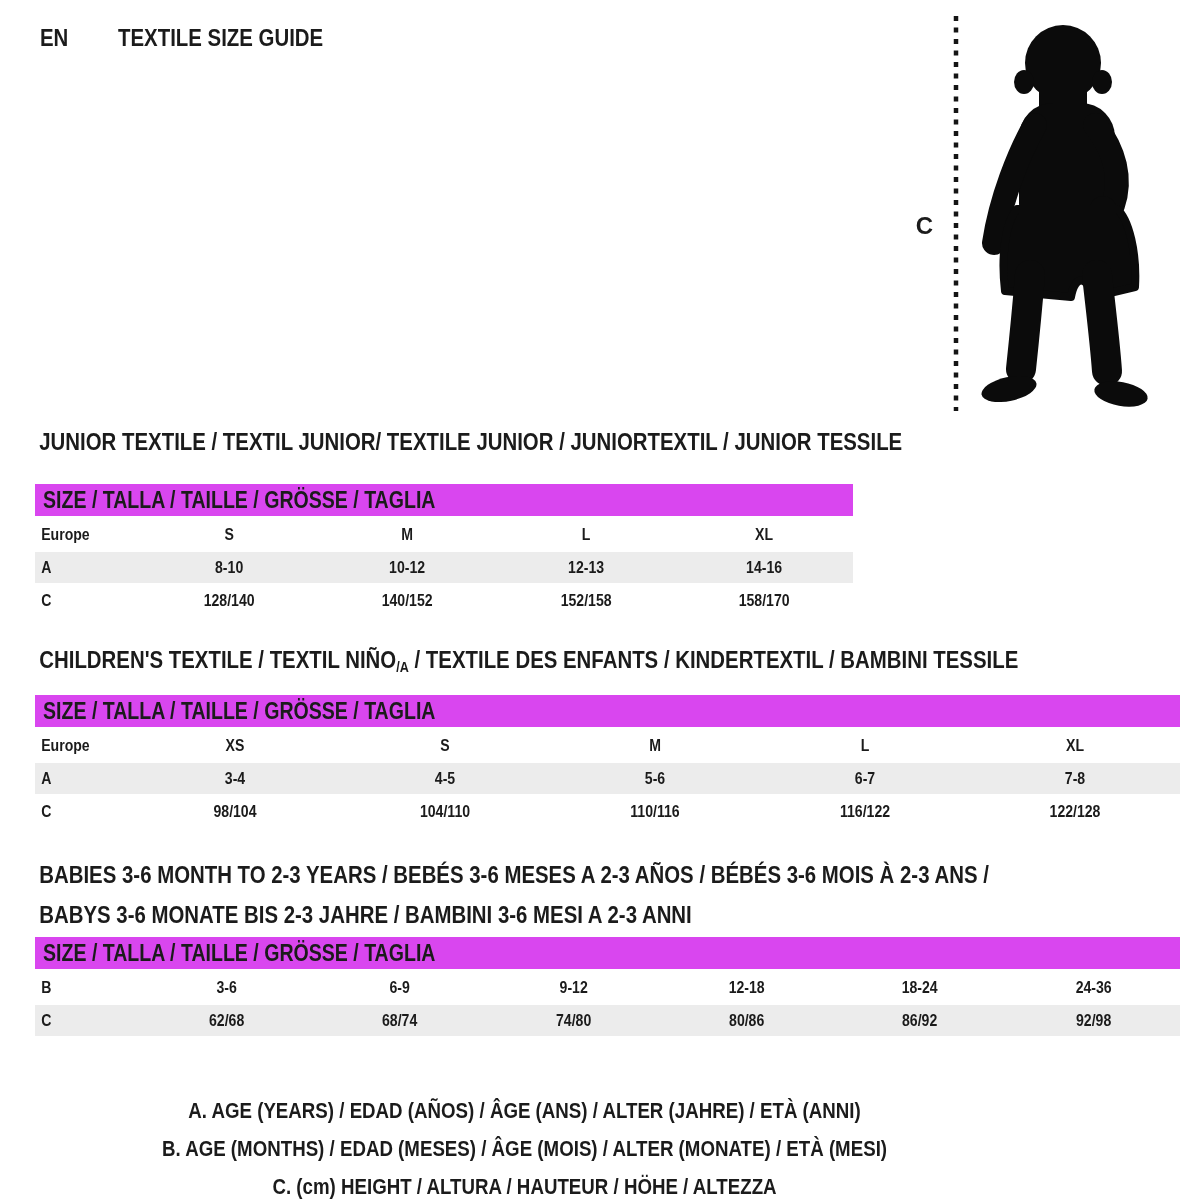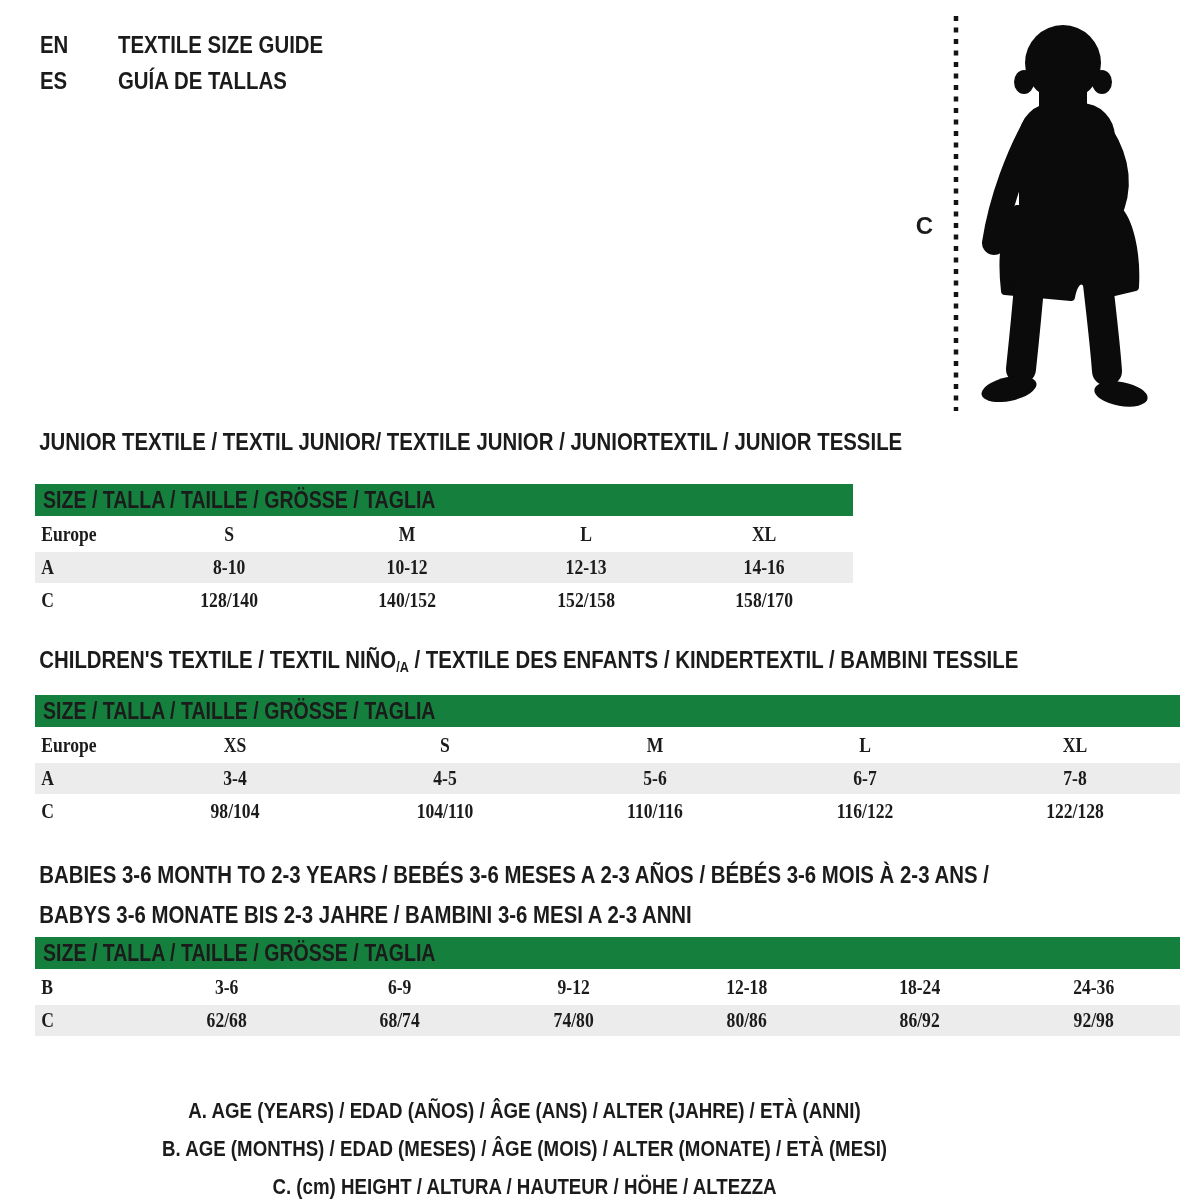"EN" .langs { margin-top: 27px -> 20px }
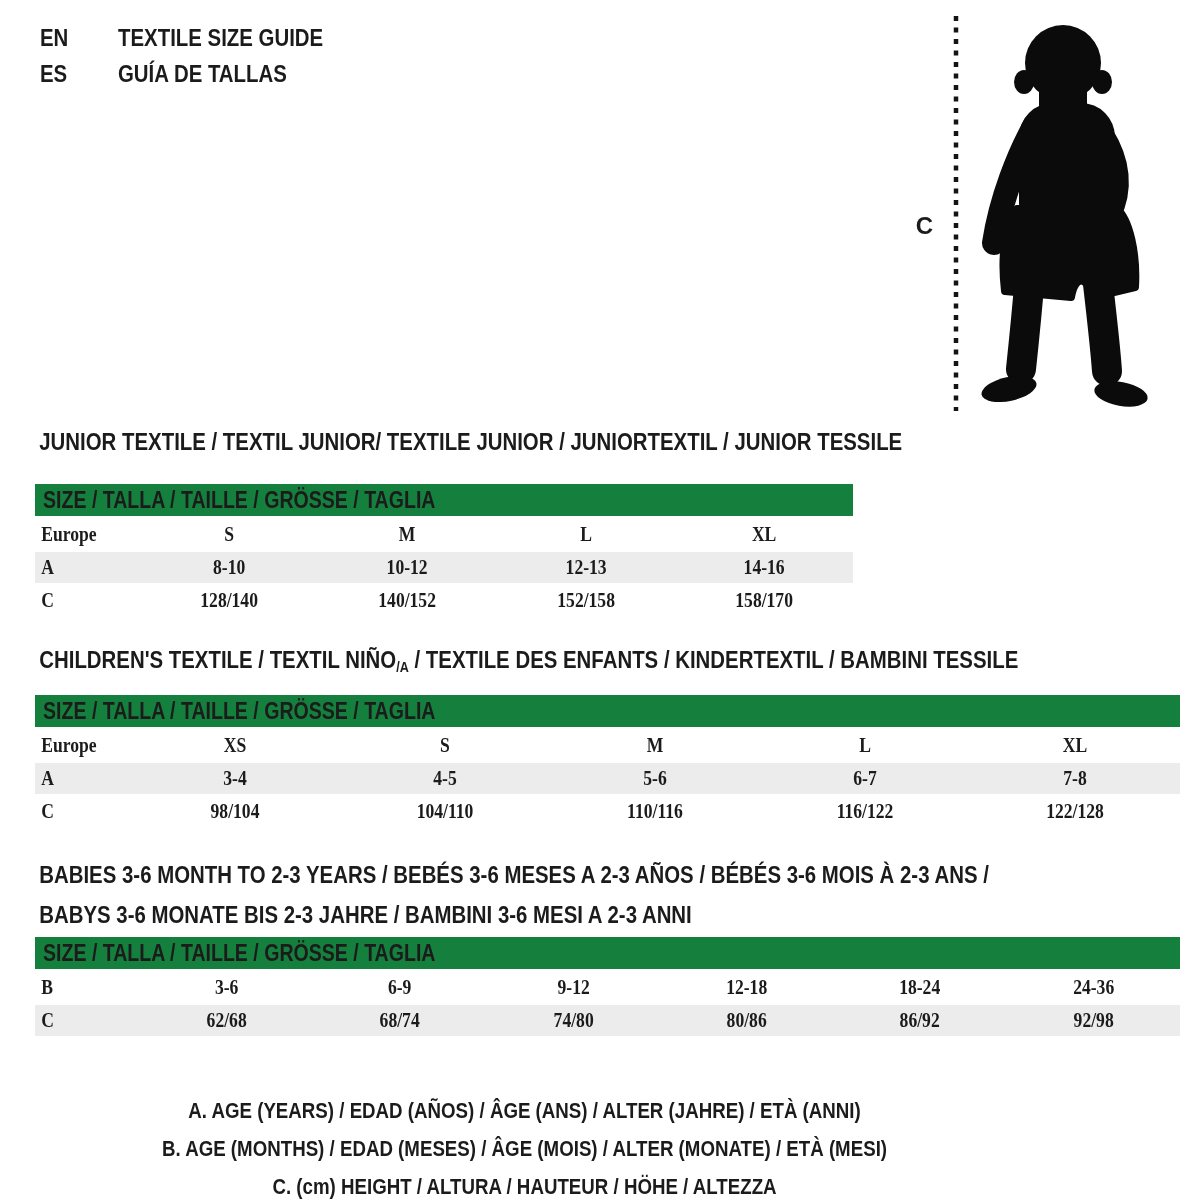"ES" div.lang-row { html: <div> <span><span>ES</span></span> <span>GUÍA DE TALLAS</span> </div> -> none }
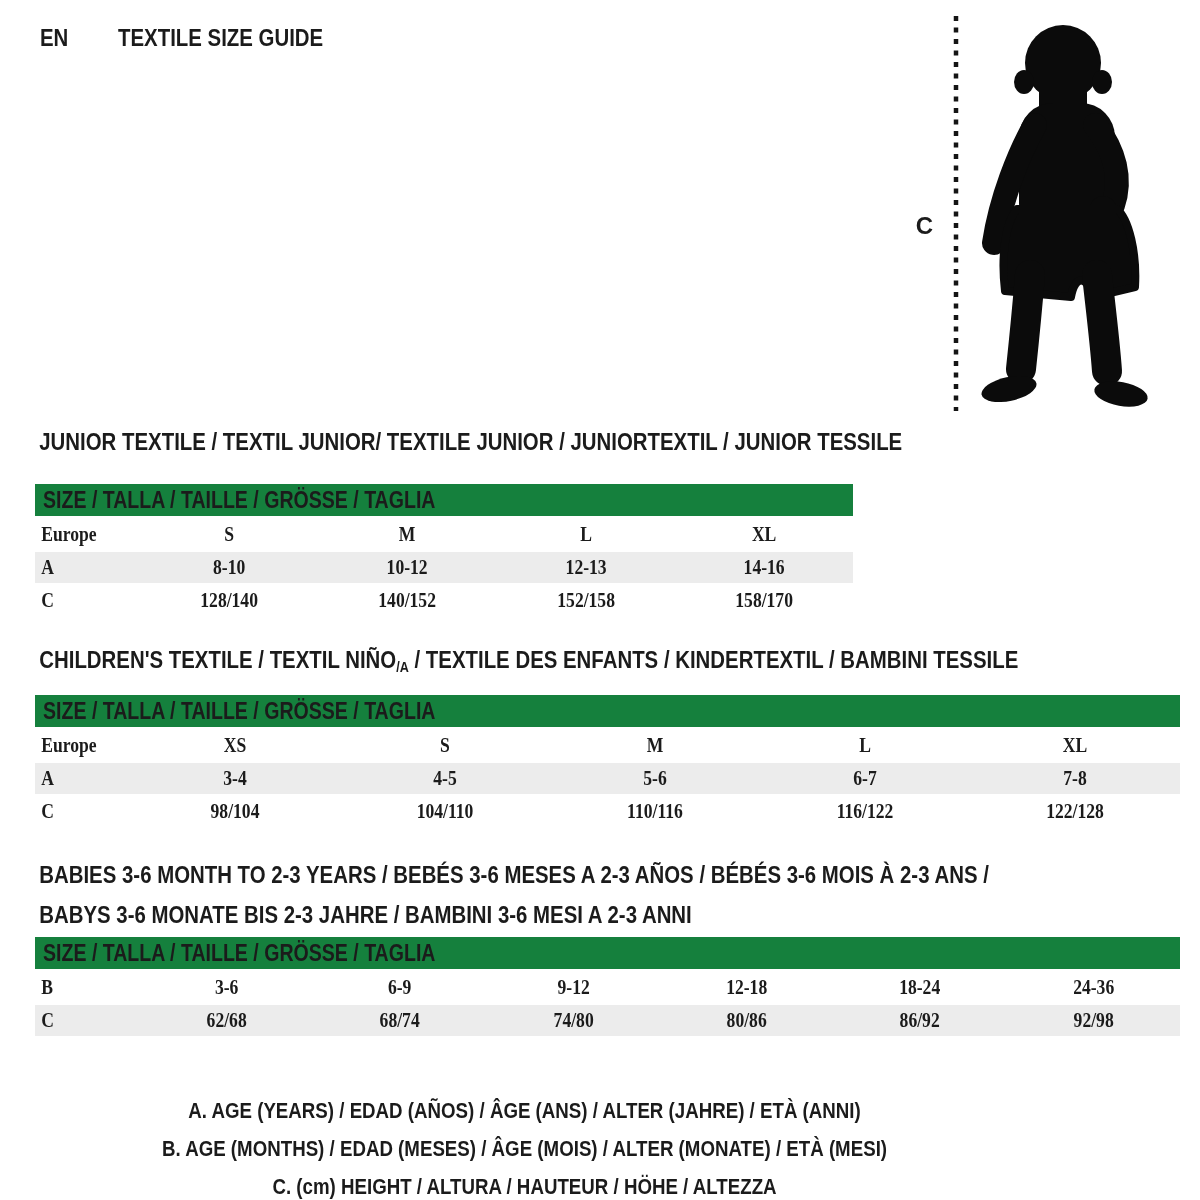"SIZE / TALLA / TAILLE" .band { background: #15803d -> #d946ef }
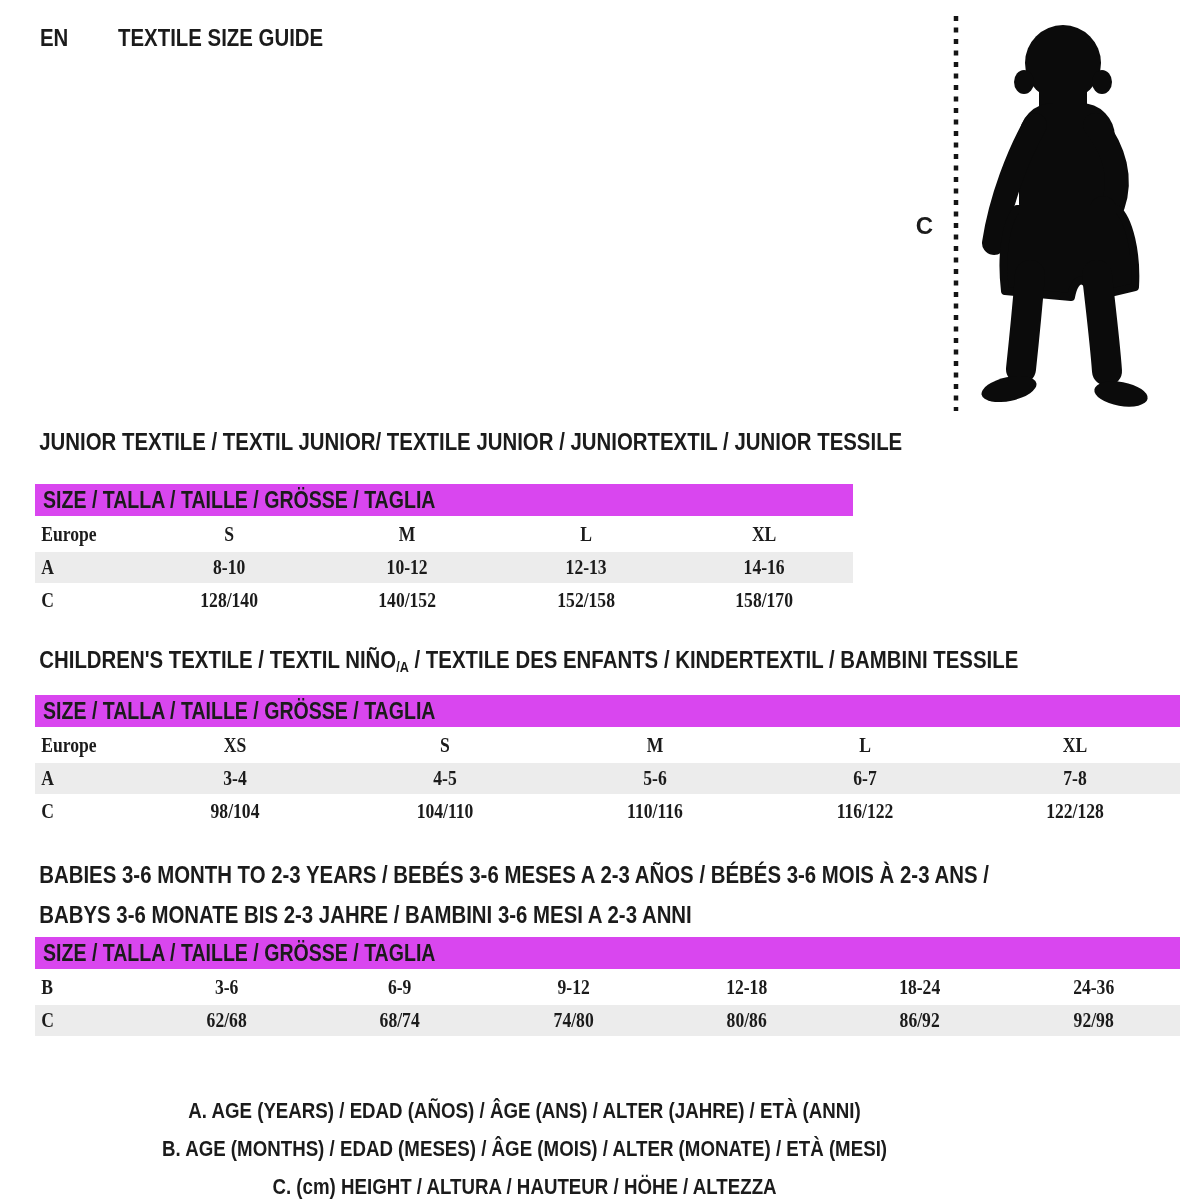"Europe" .row { font-family: Liberation Serif, serif -> none; font-size: 20px -> 16px }
